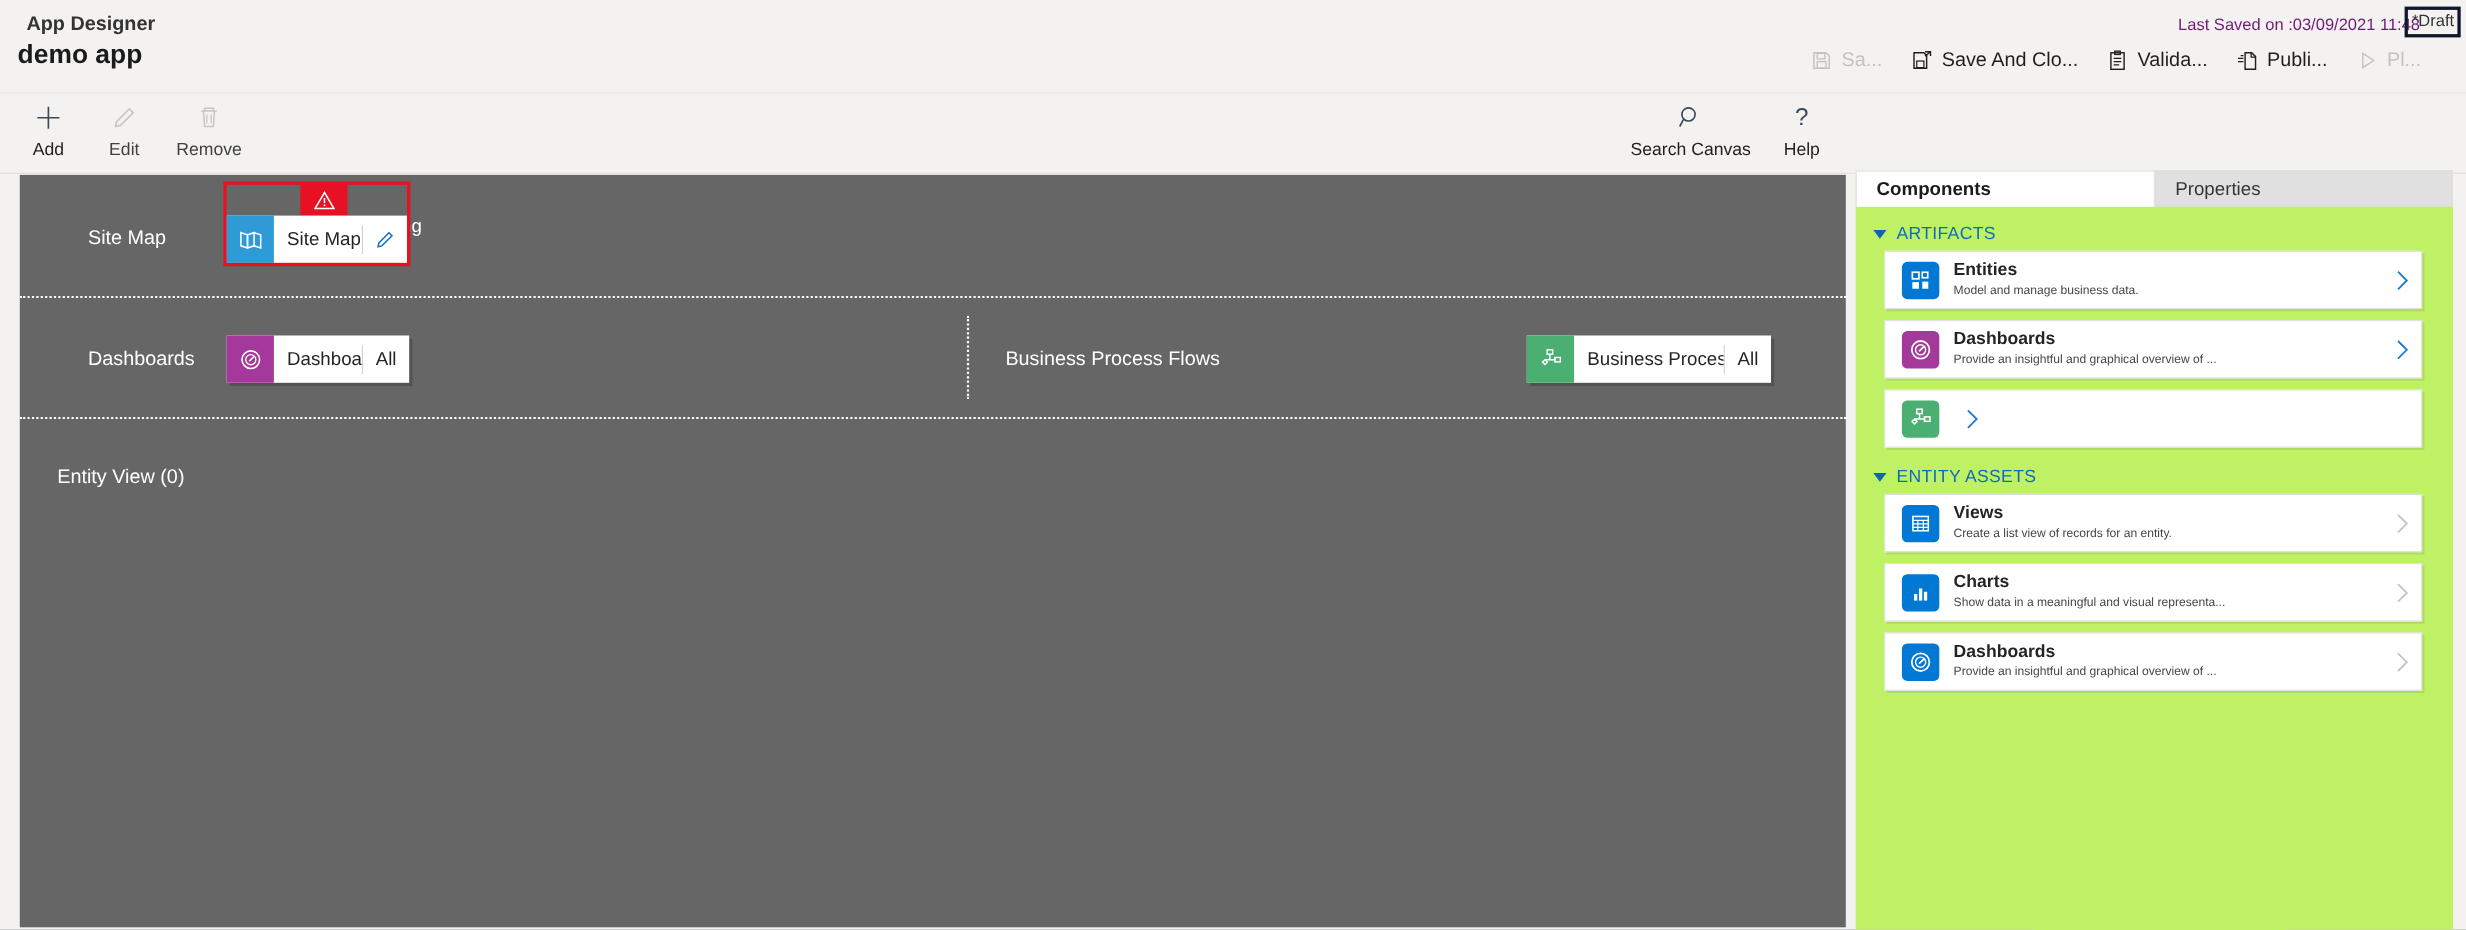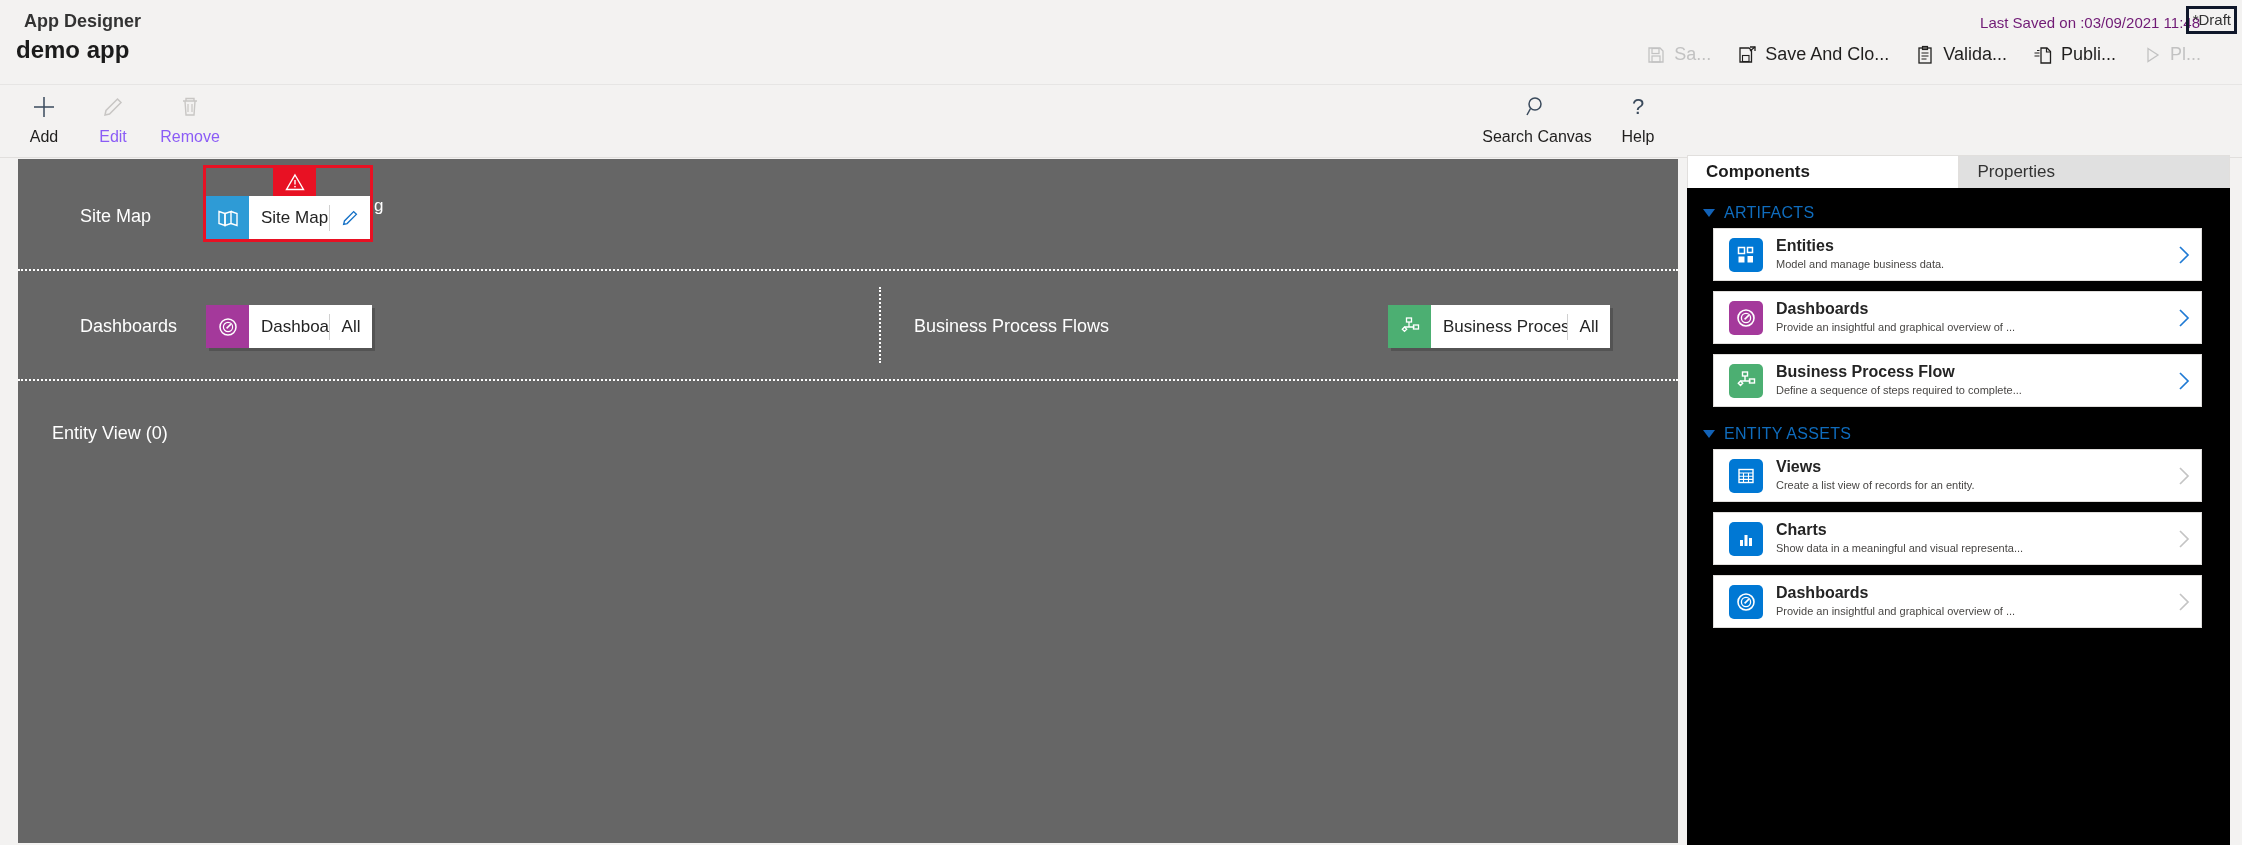"Edit" .cbtn.disabled .lbl { color: #8b5cf6 -> #404040 }
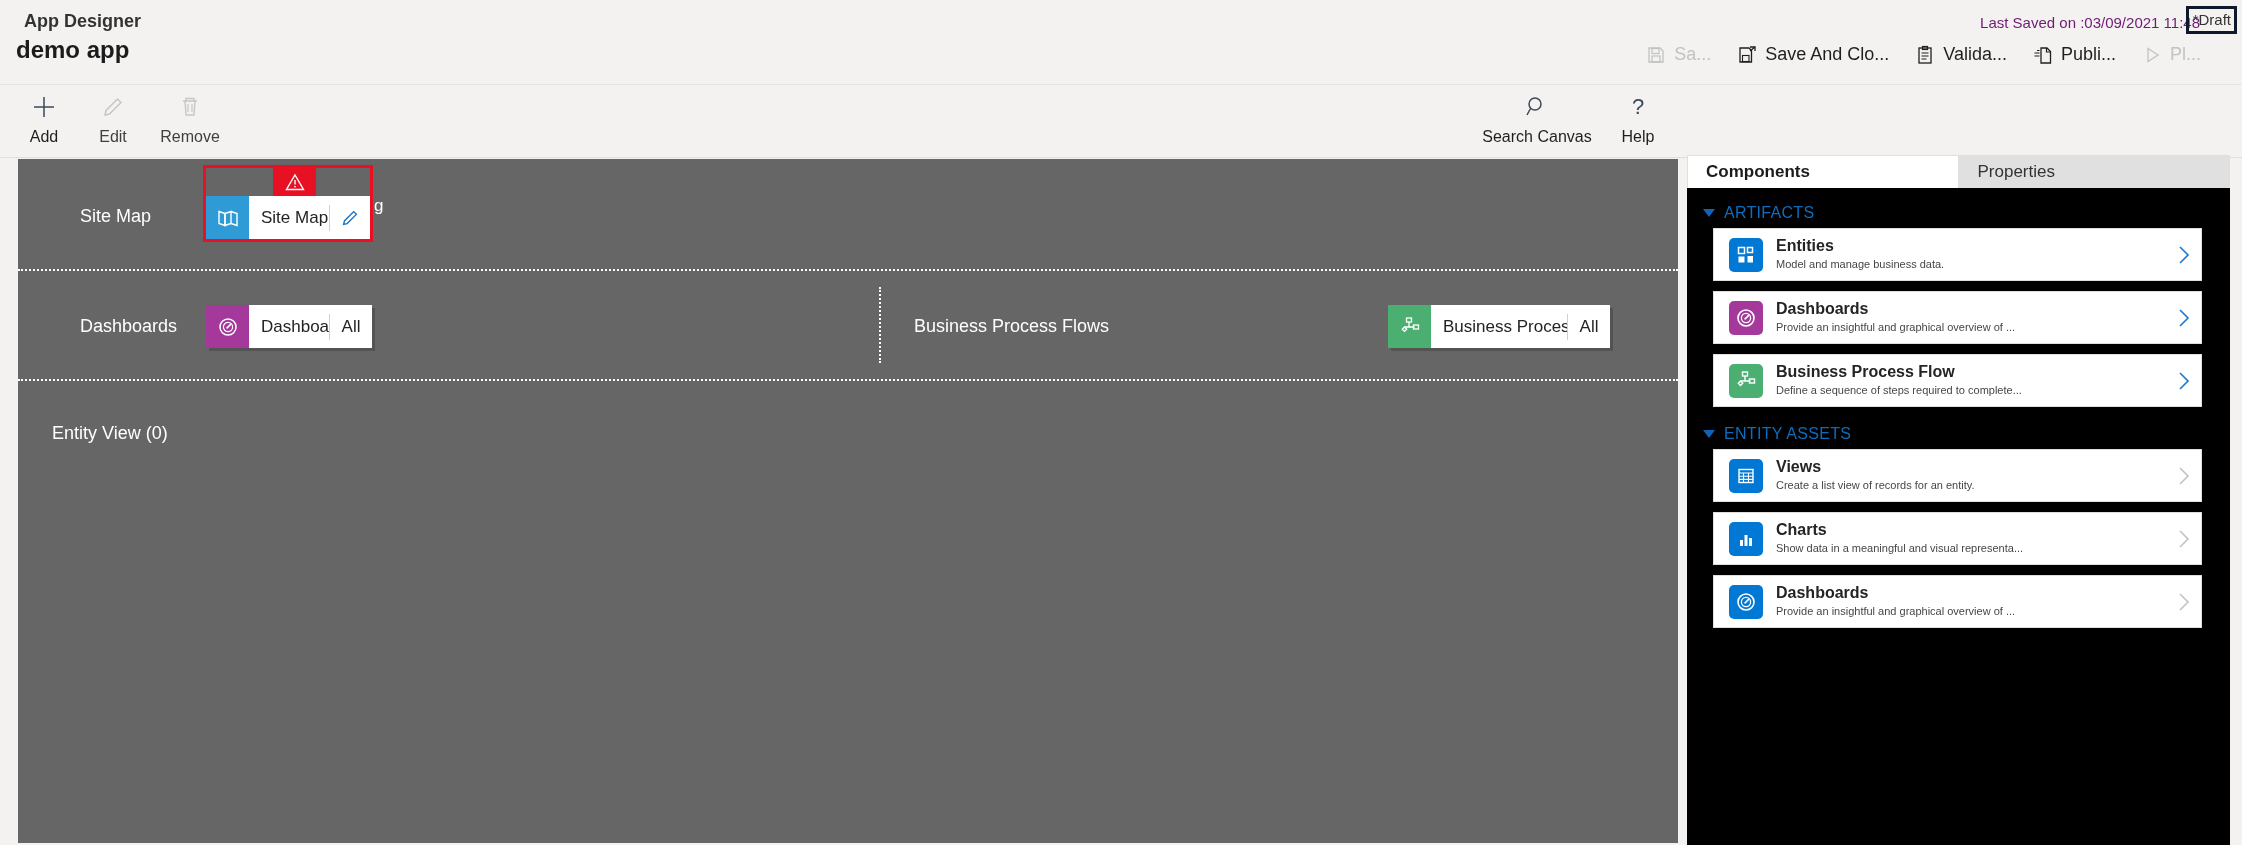"Components" .panel { background: #000000 -> #bef264 }
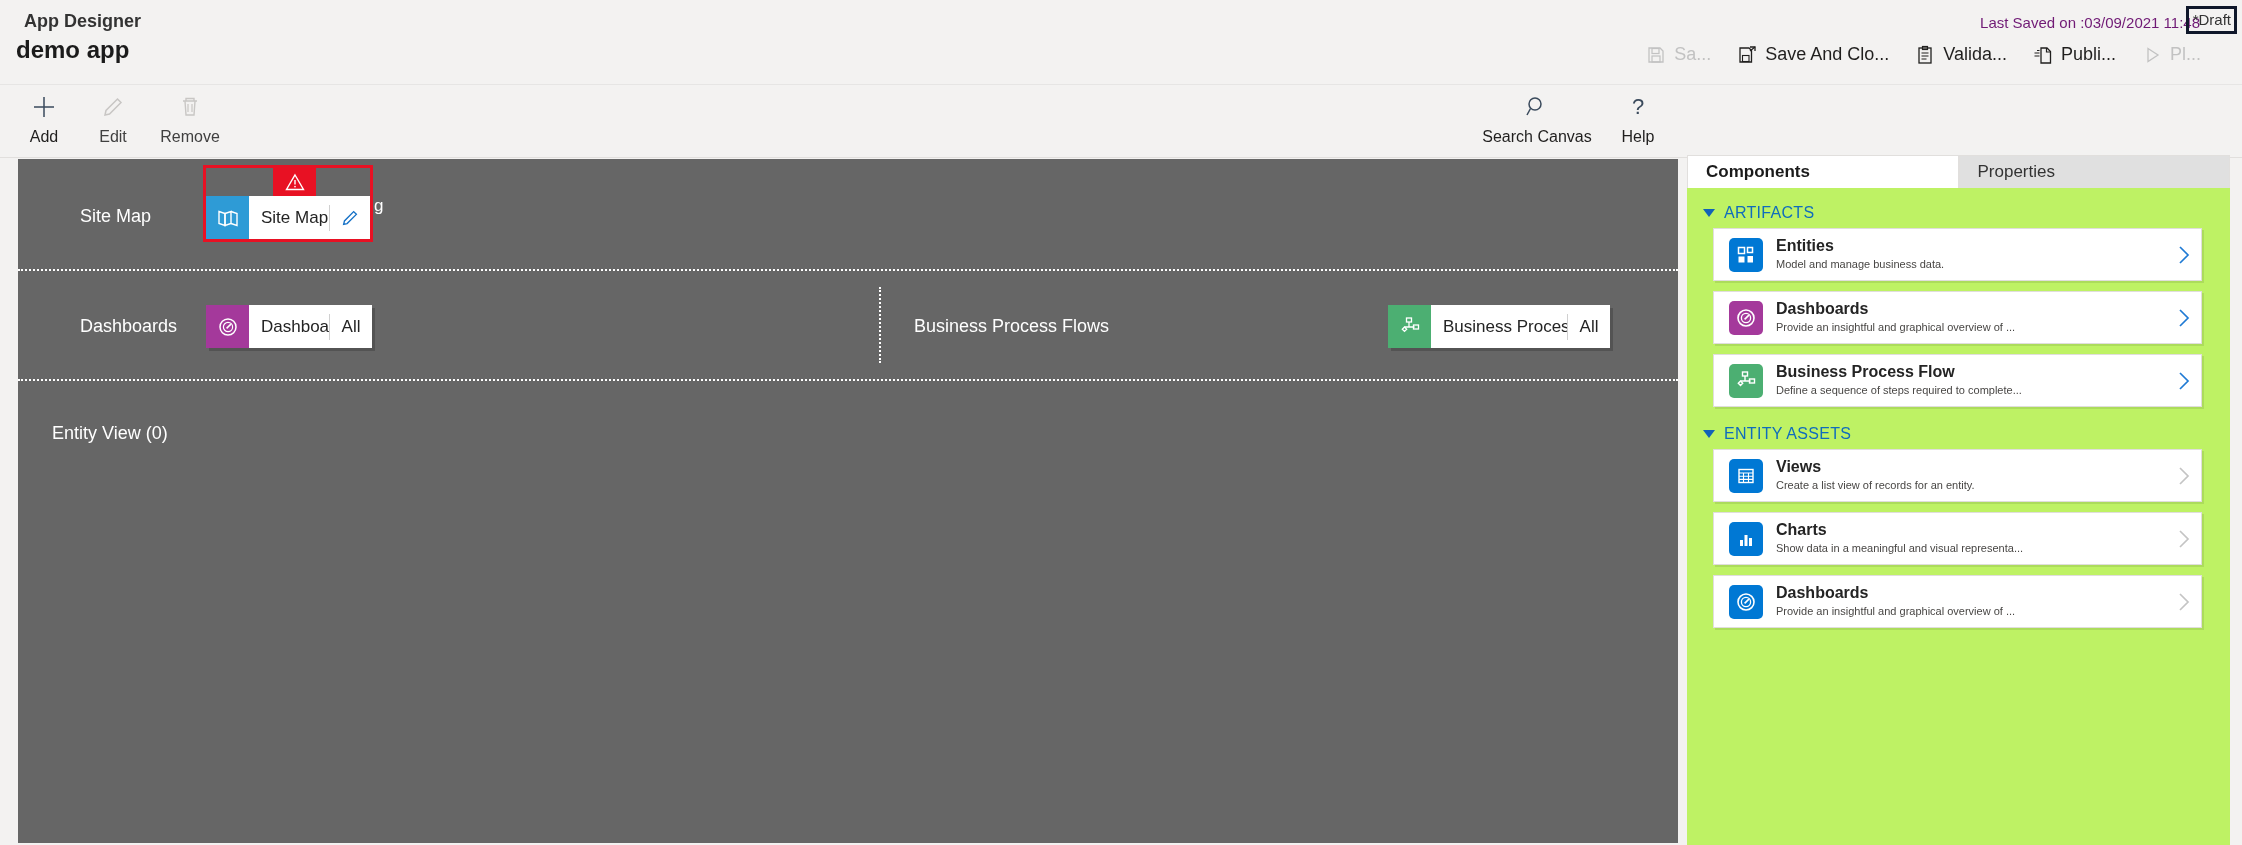"Business Process Flow" div.card-text { html: <div> <div>Business Process Flow</div> <div>Define a sequence of steps required to complete...</div> </div> -> none }
